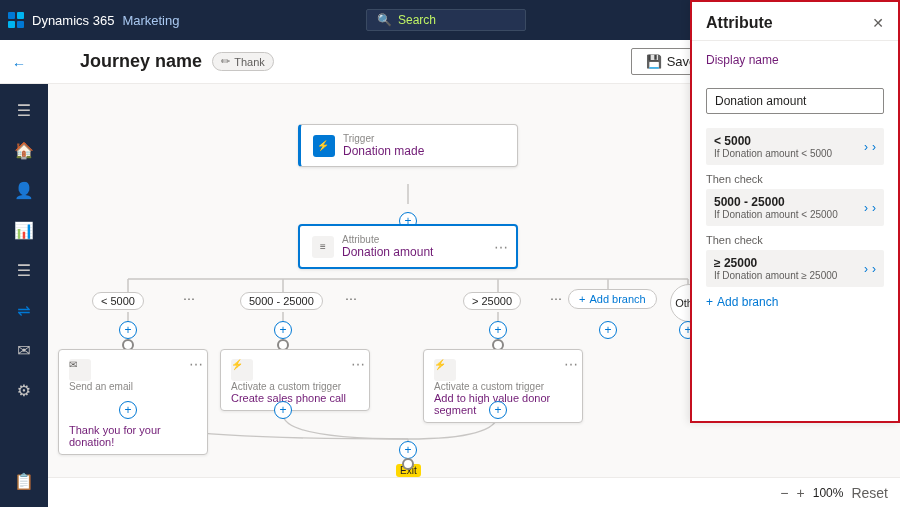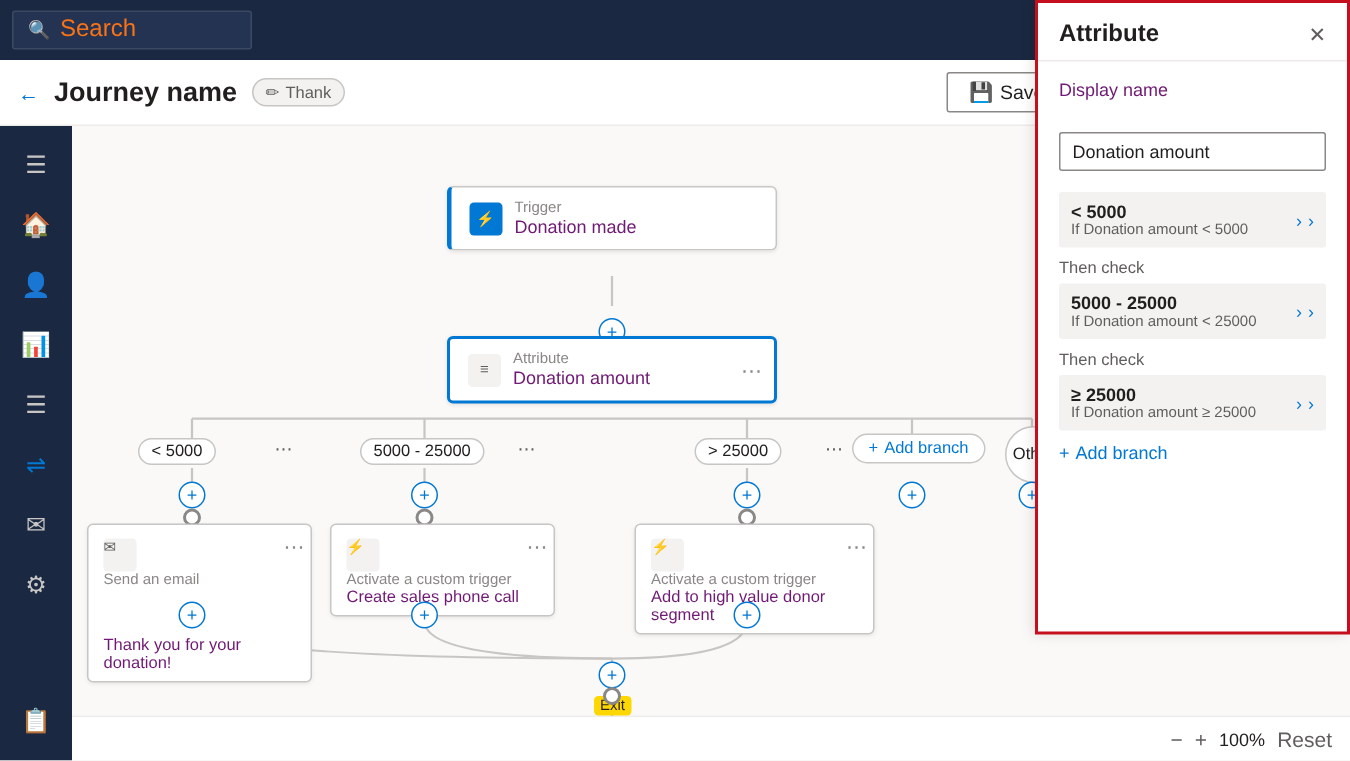"Dynamics 365" div.top-nav-left { html: none -> <div> <div> <span></span> <span></span> <span></span> <span></span> </div> <span>Dynamics 365</span> <span>Marketing</span> </div> }
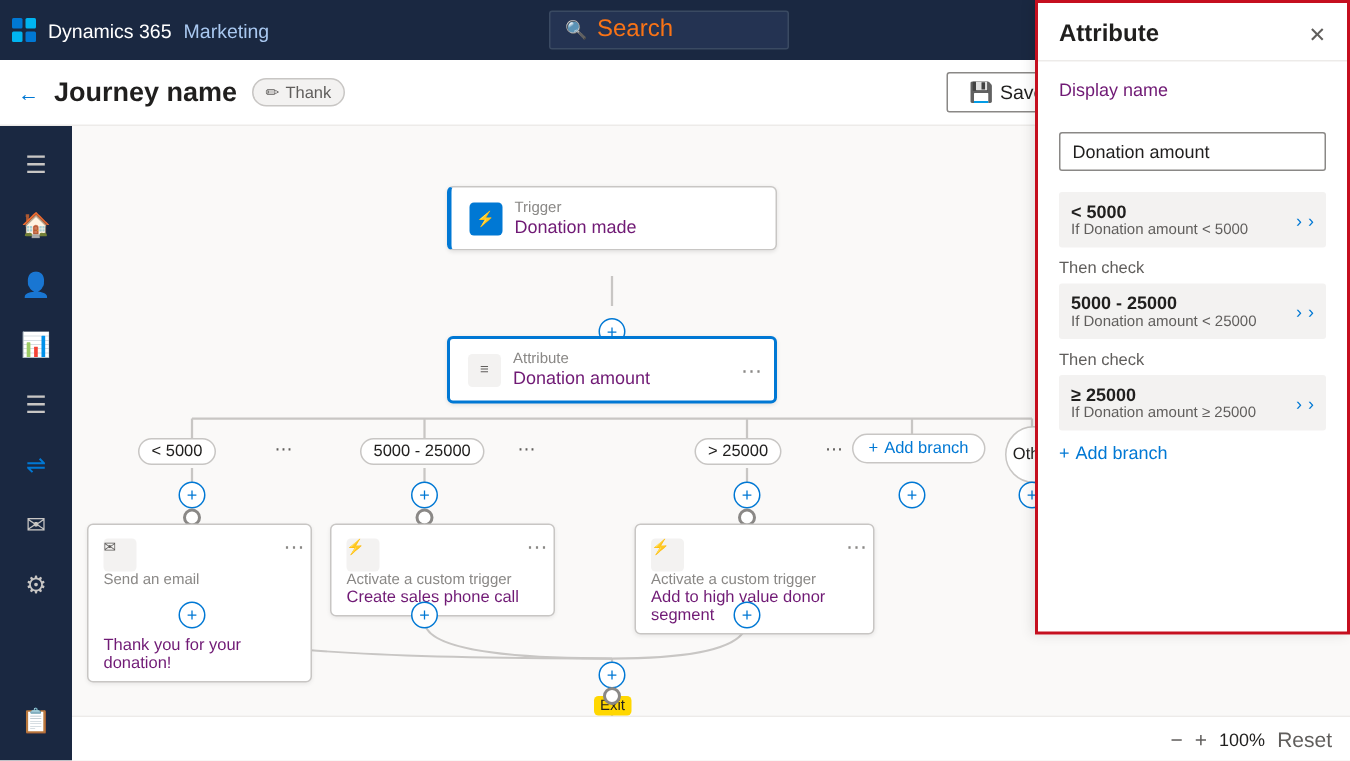"Search" span { color: #f97316 -> #bef264; font-size: 16px -> 12px }
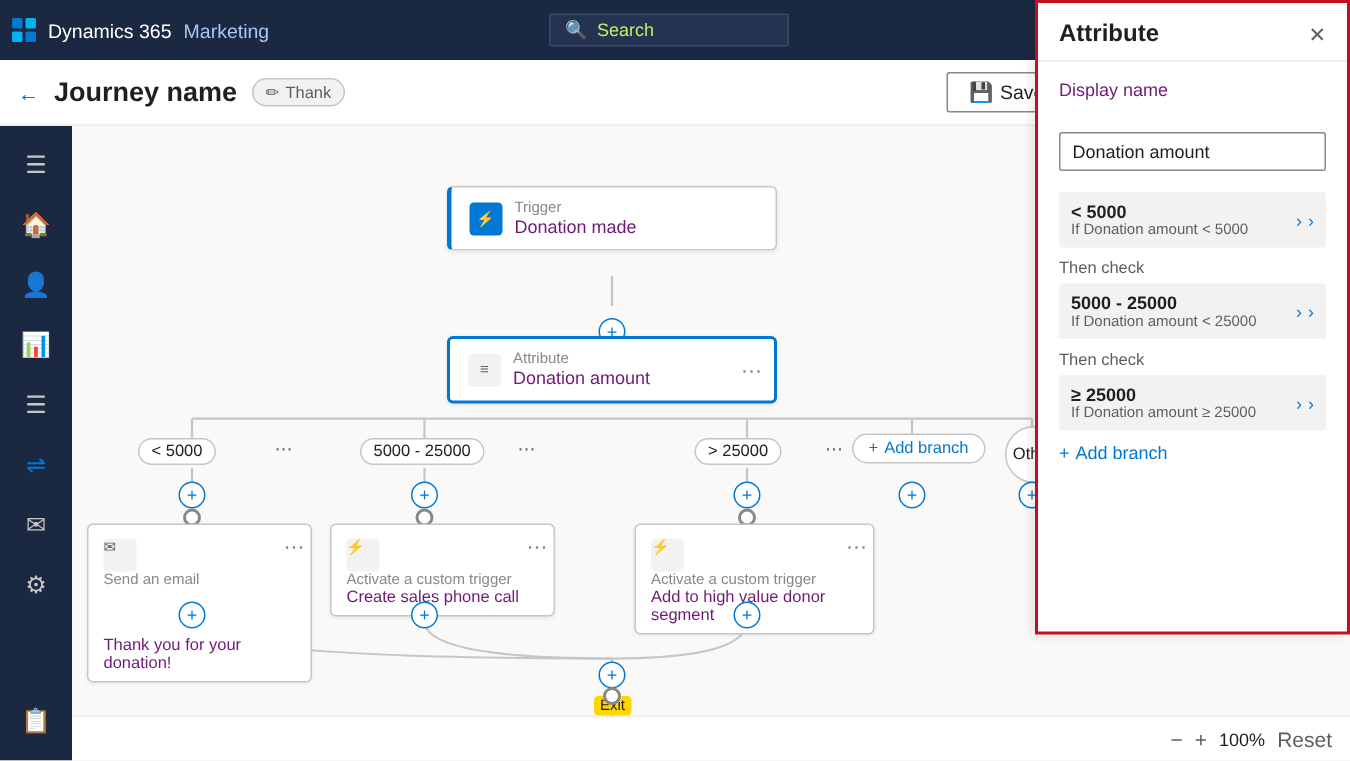"Journey name" .page-title { margin-left: none -> 44px }
